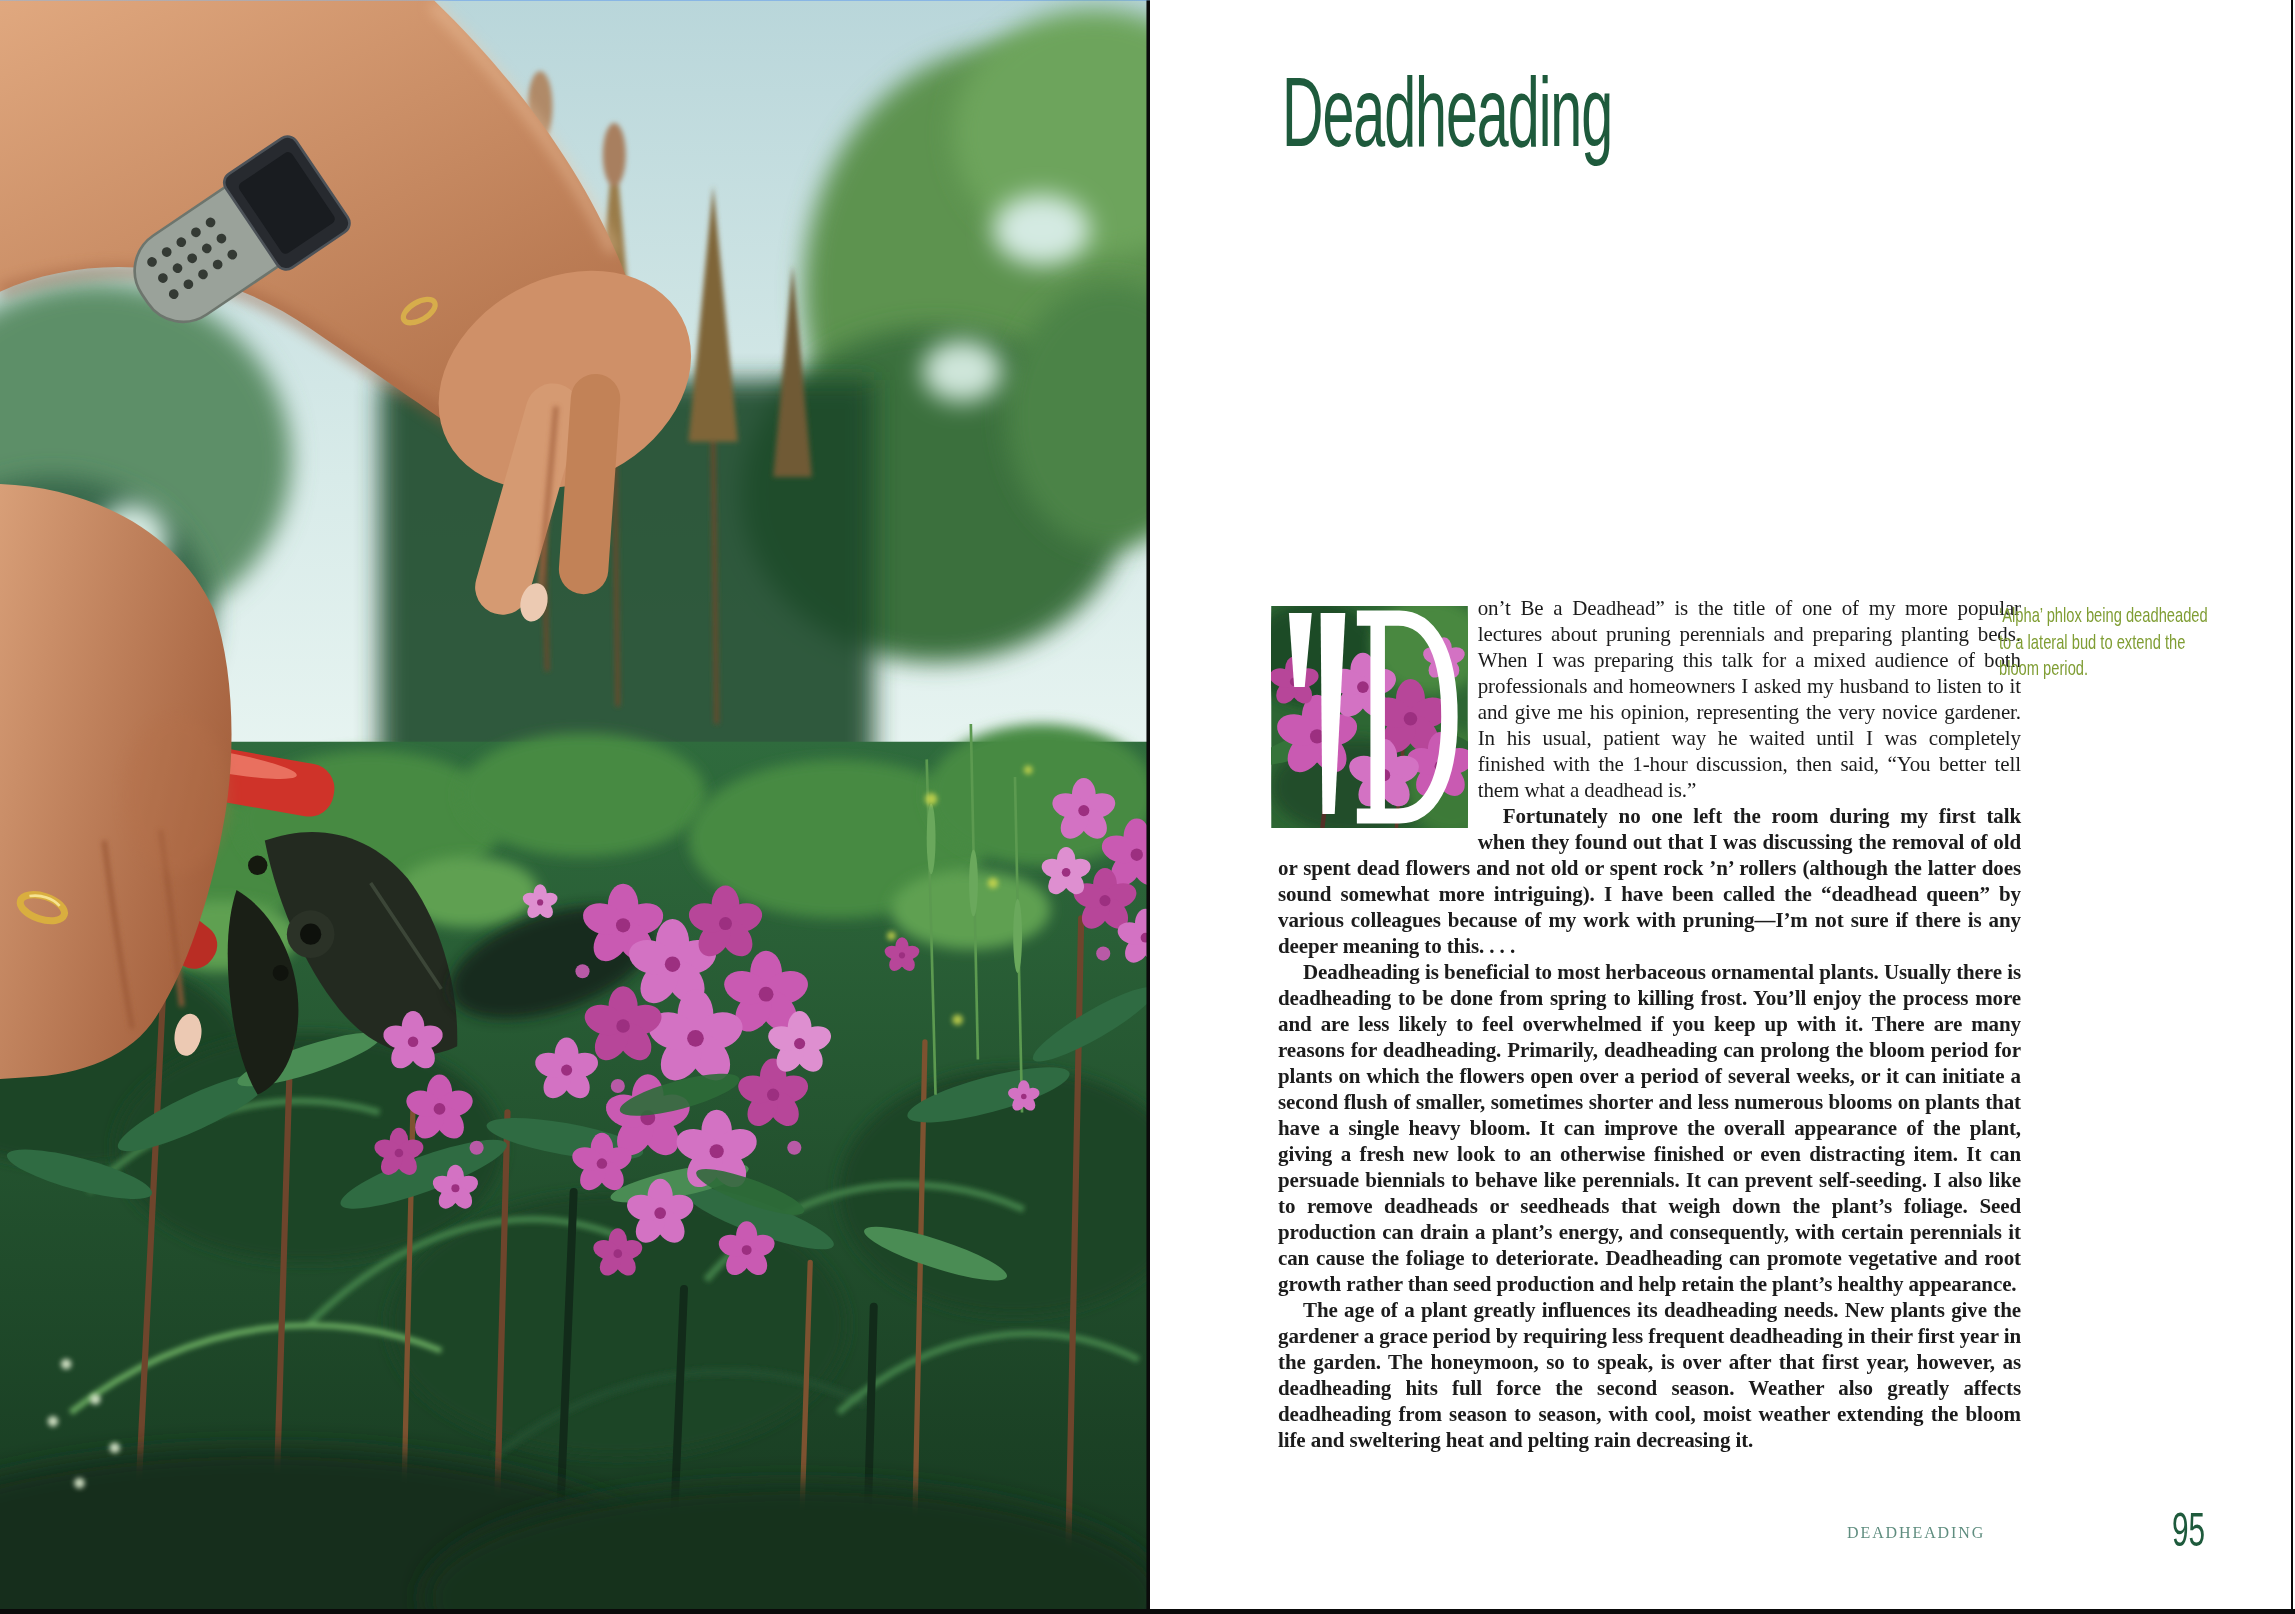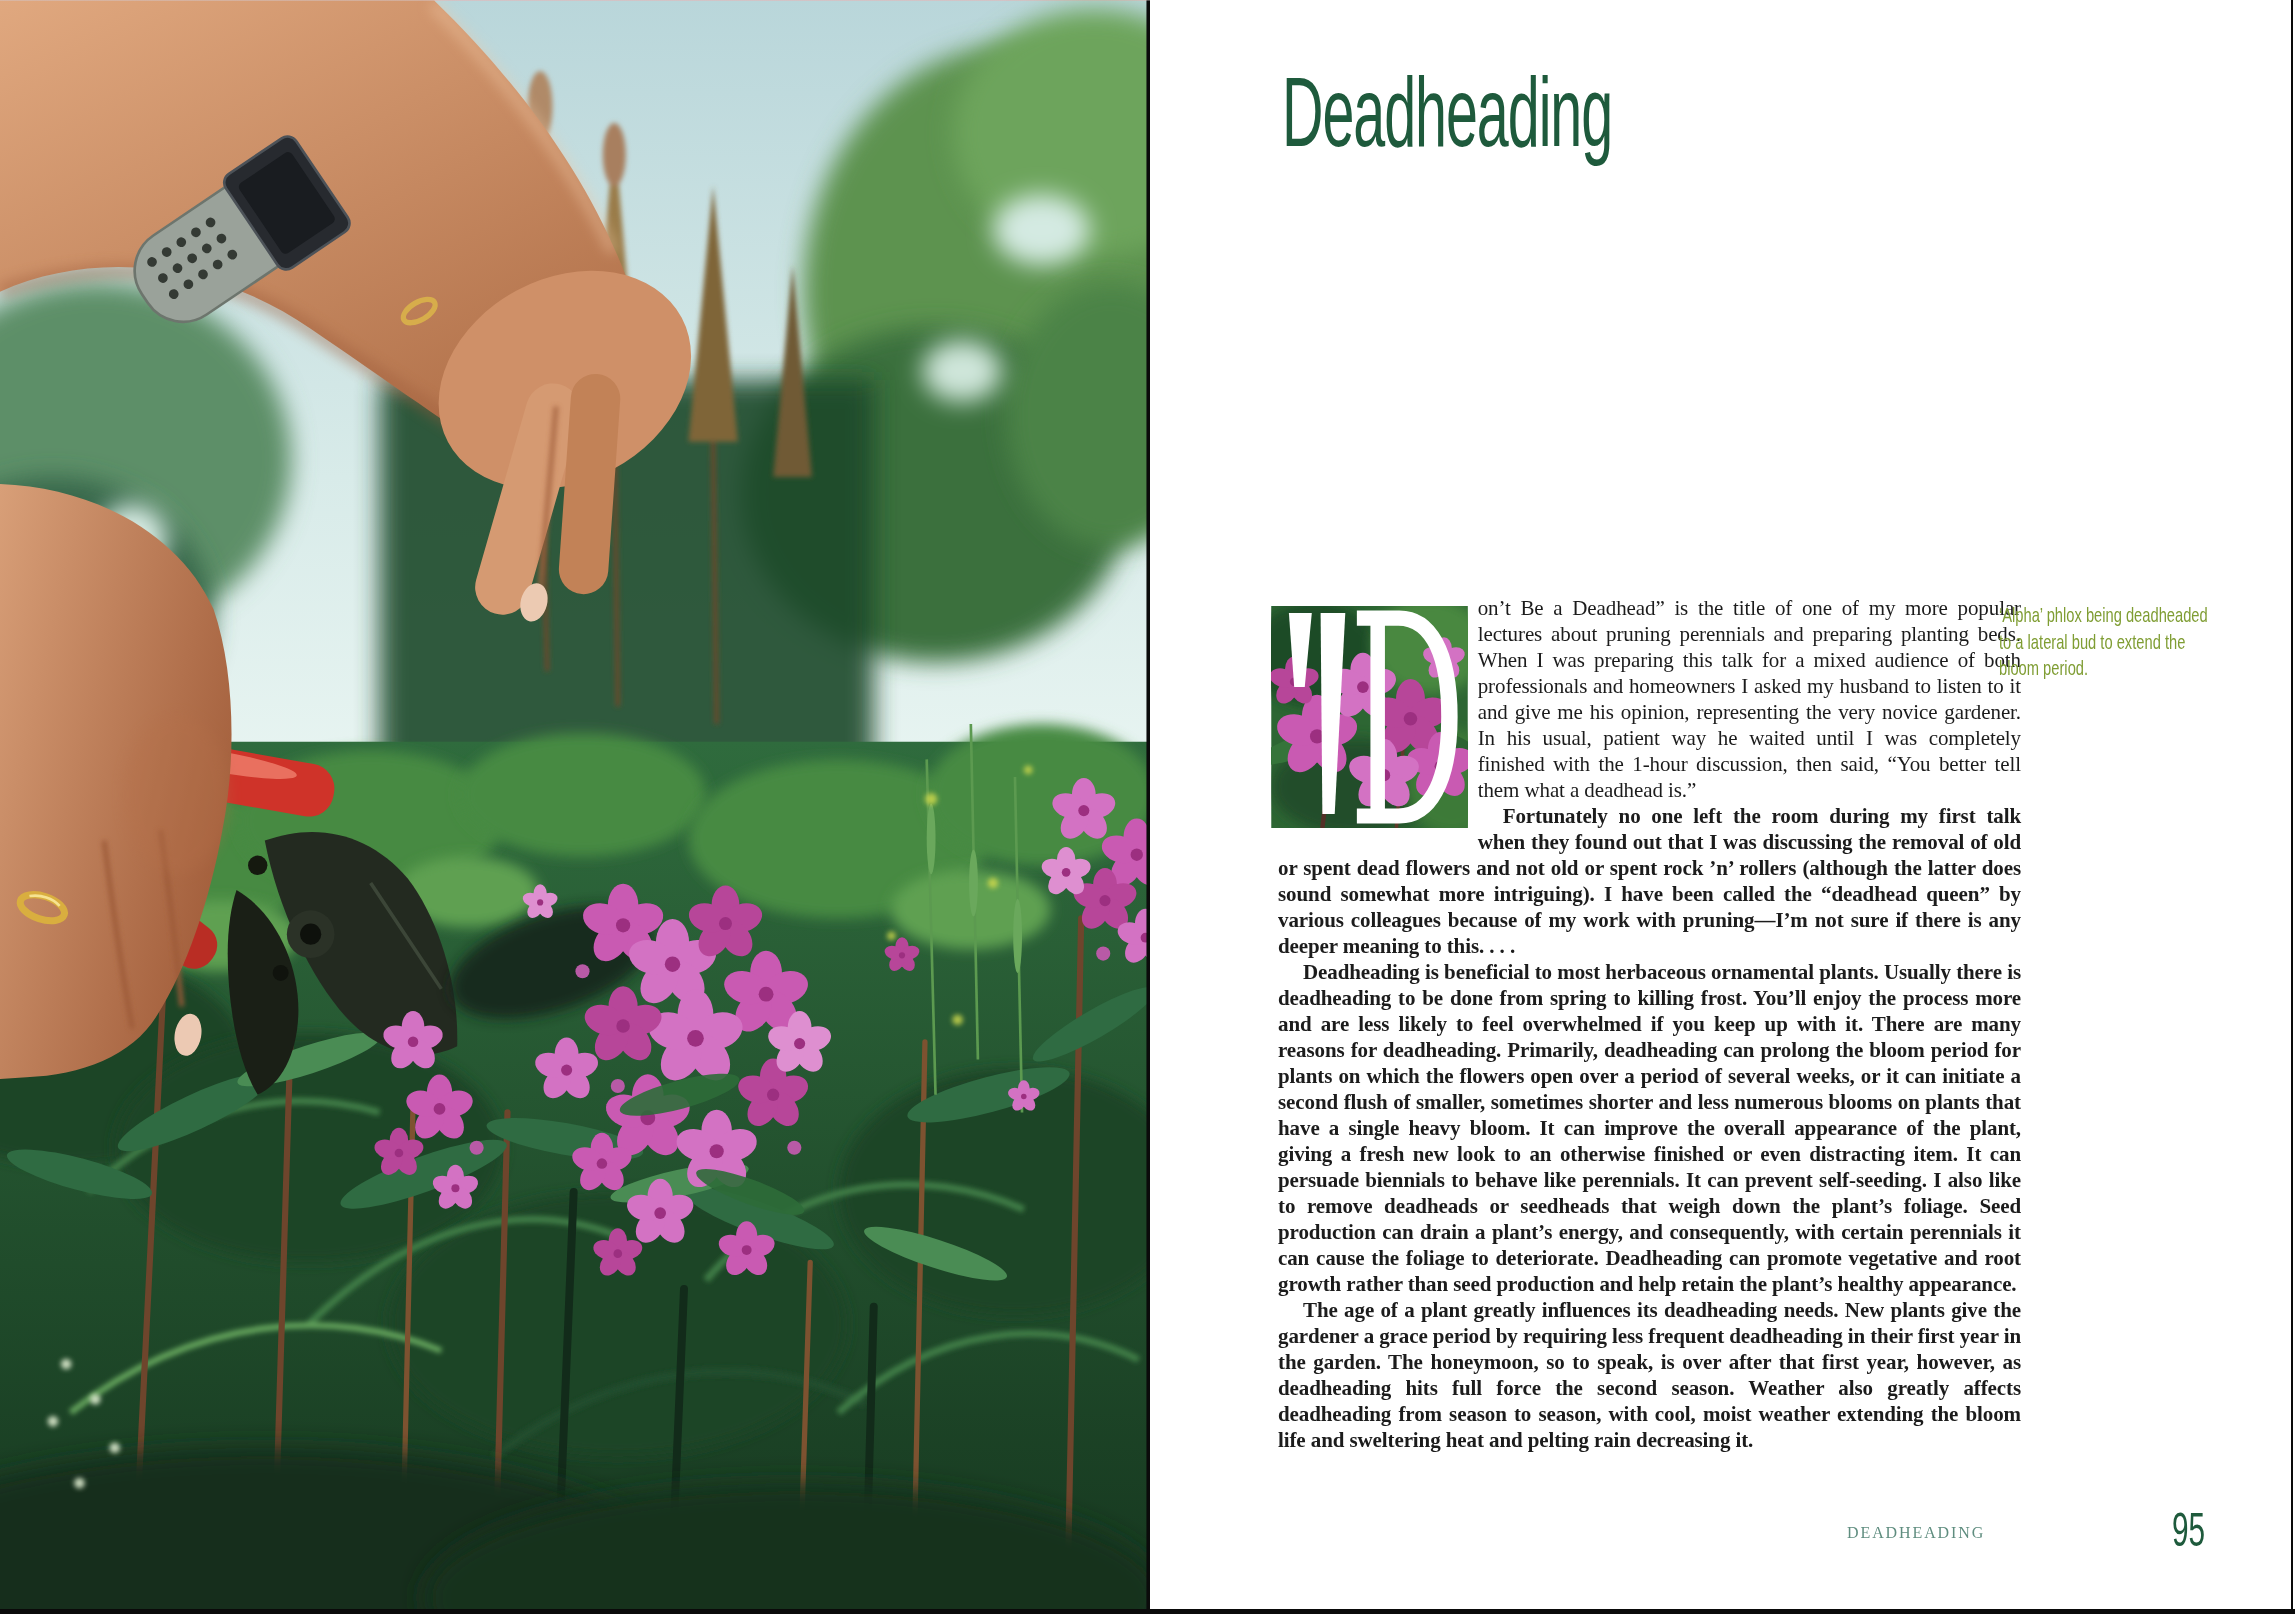"Deadheading" #stage { background: #fca5a5 -> #3b82f6 }
